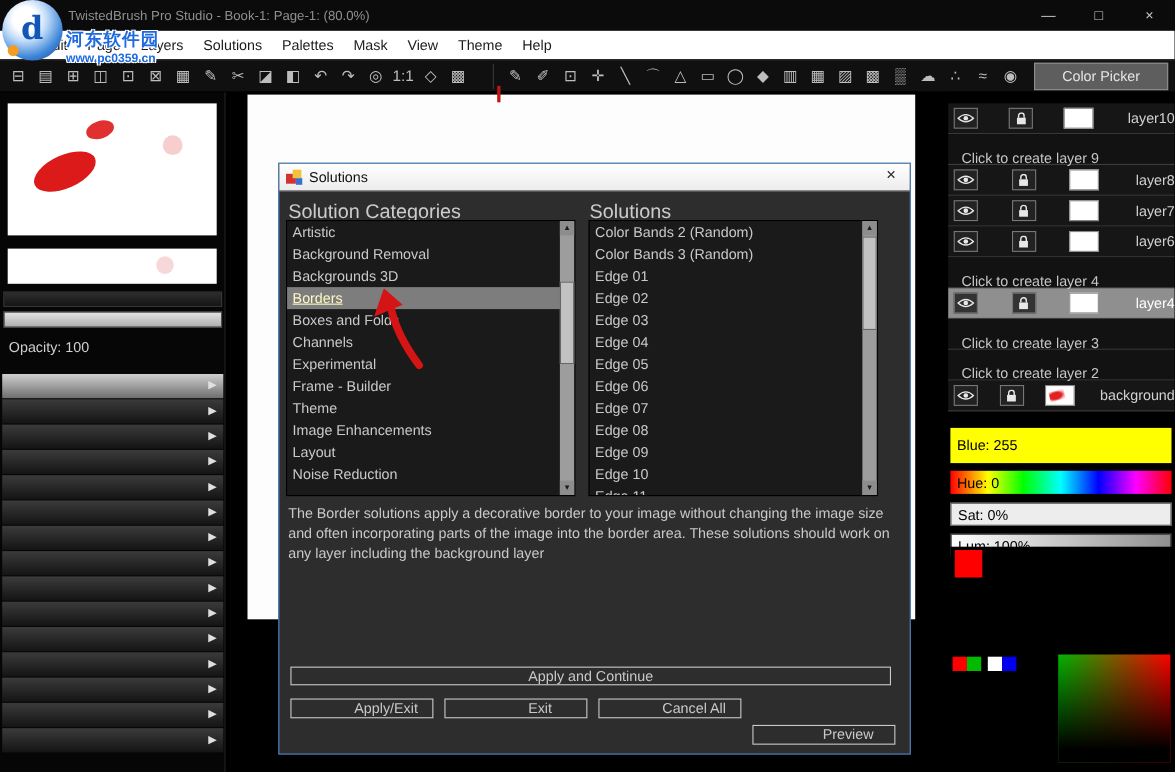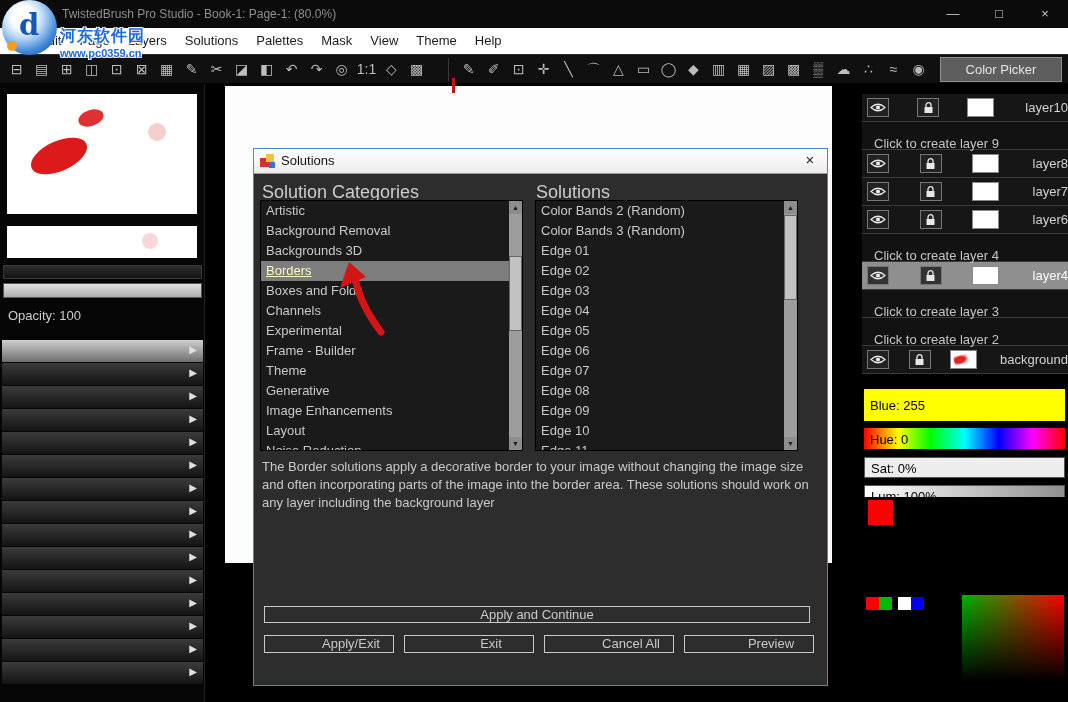"Generative" div.list-row { html: <div>Generative</div> -> none }
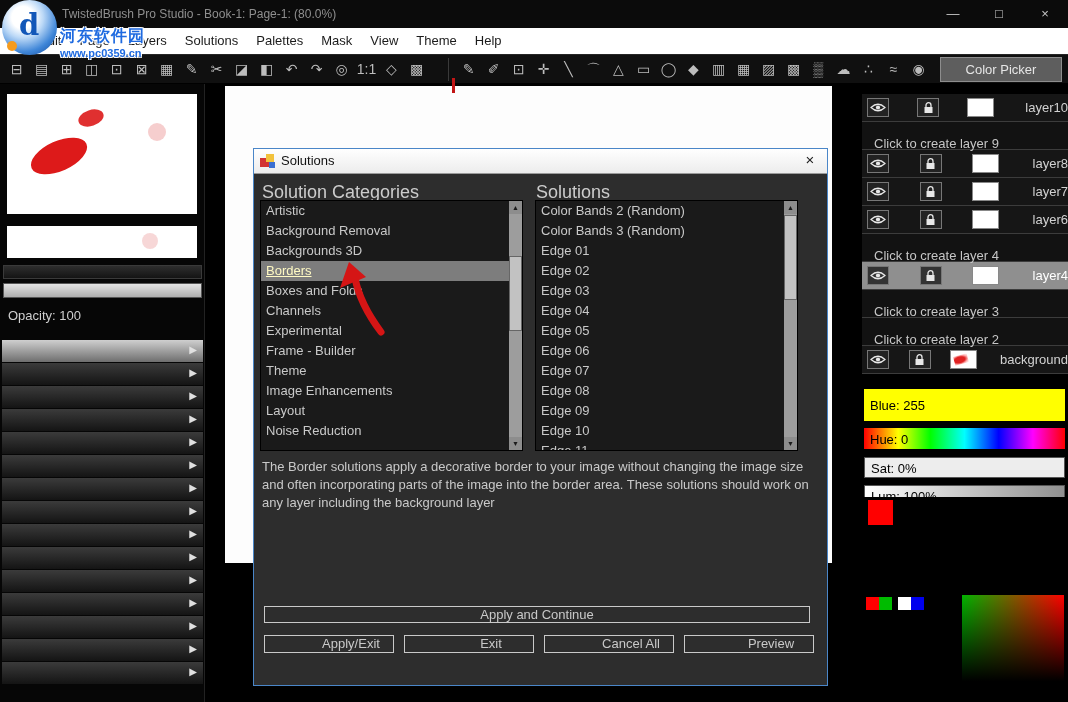"Preview" #btn-preview { margin-top: none -> 24px }
